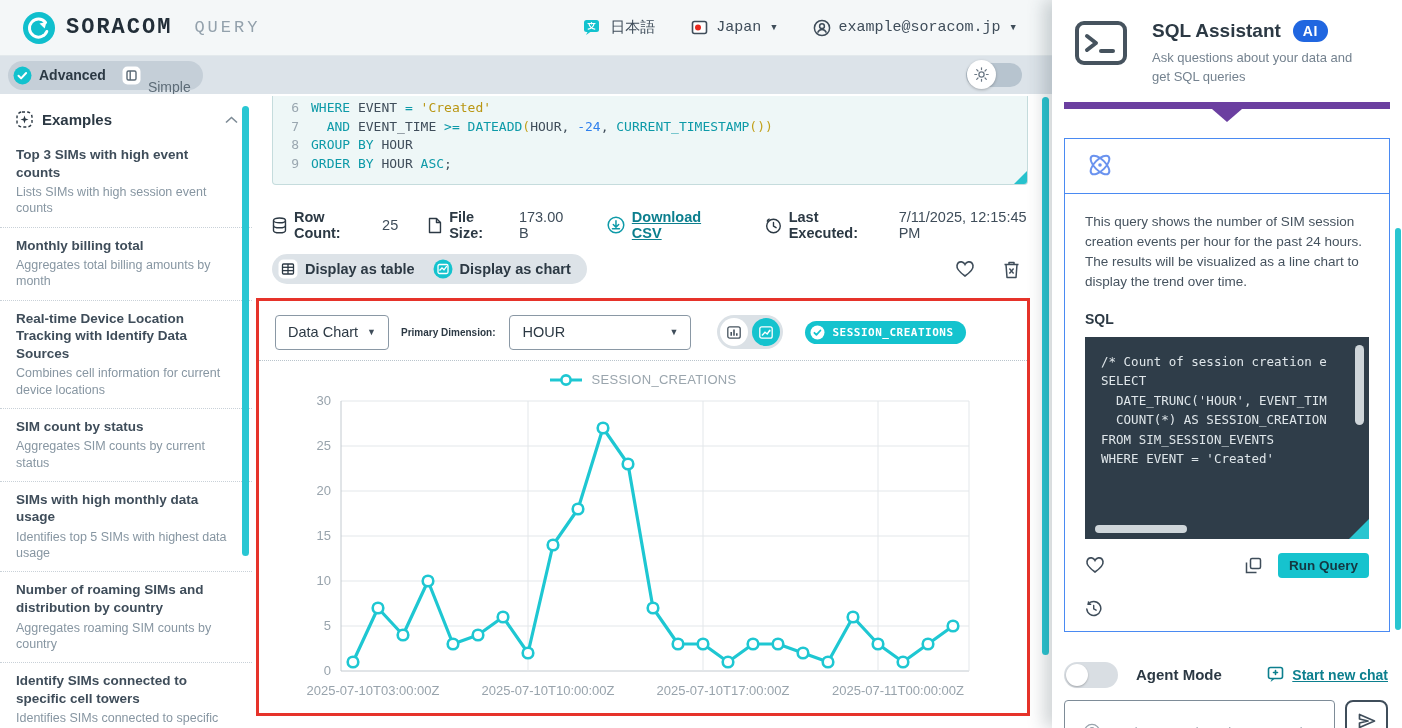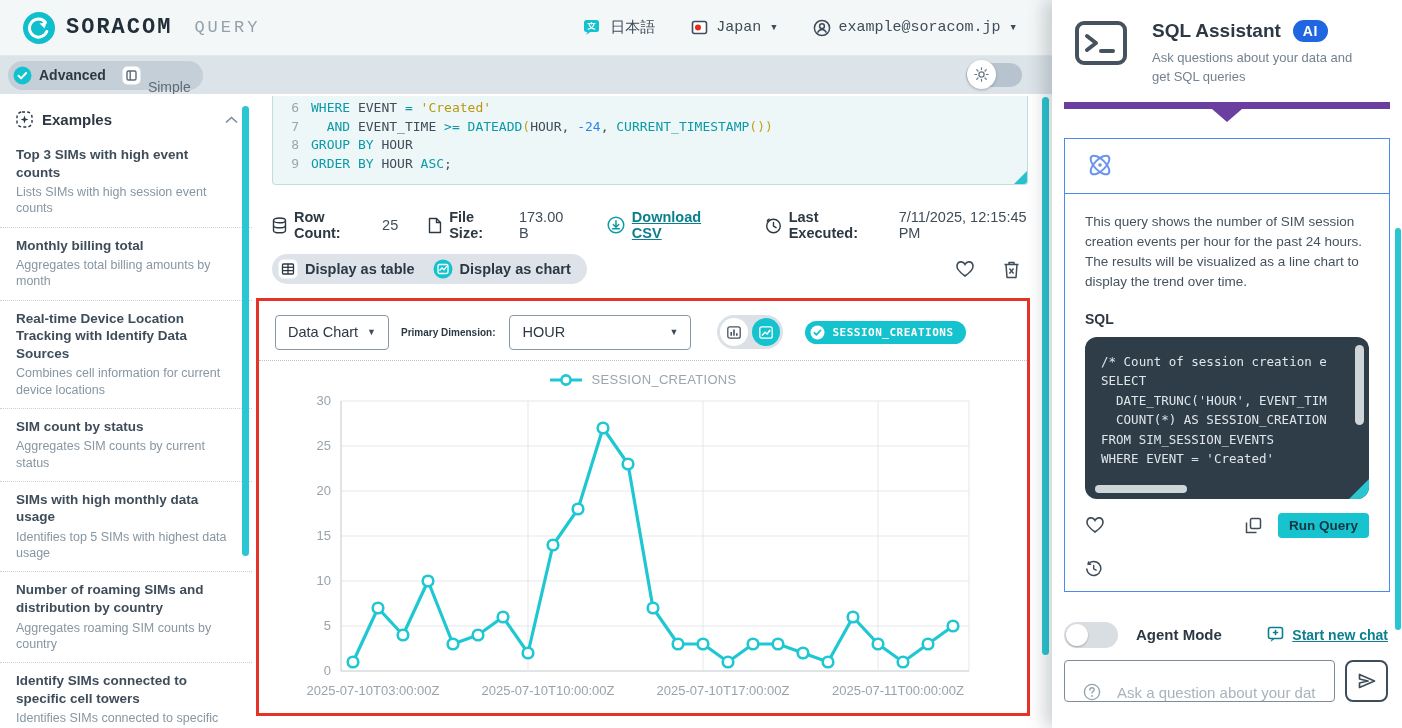"/* Count of session creation" .code-block { border-radius: 12px -> 0; height: 162px -> 202px }
